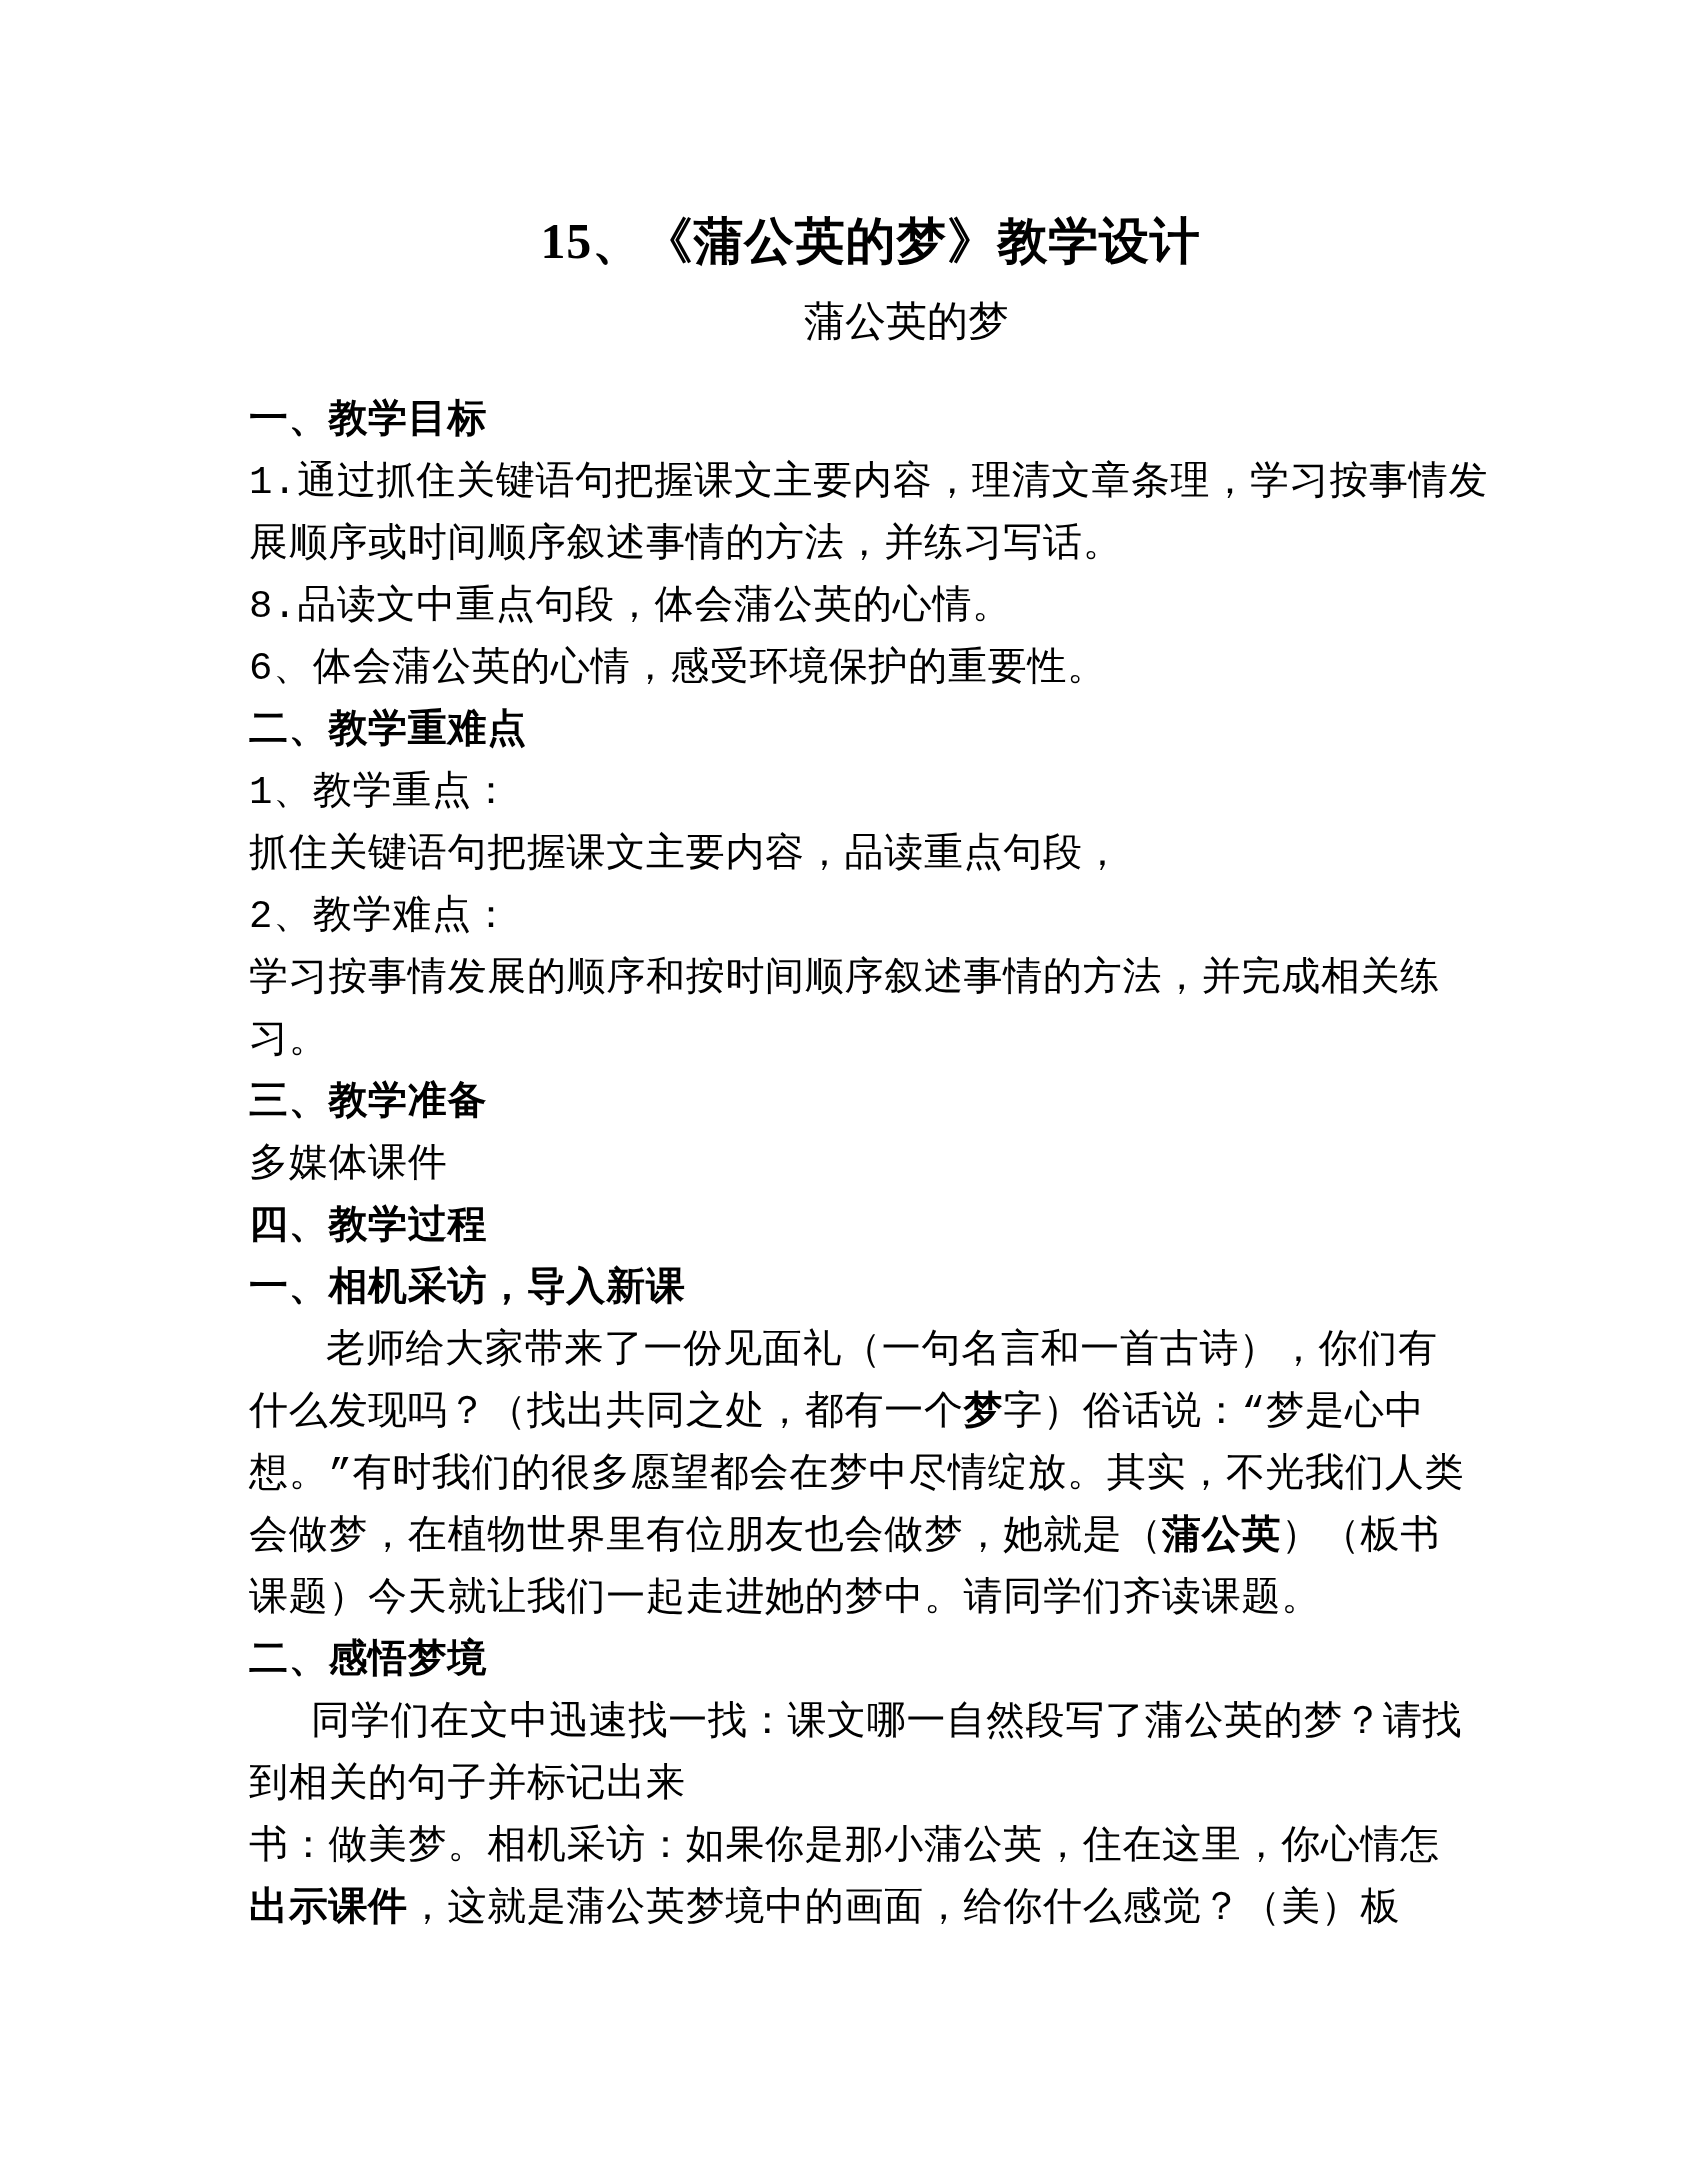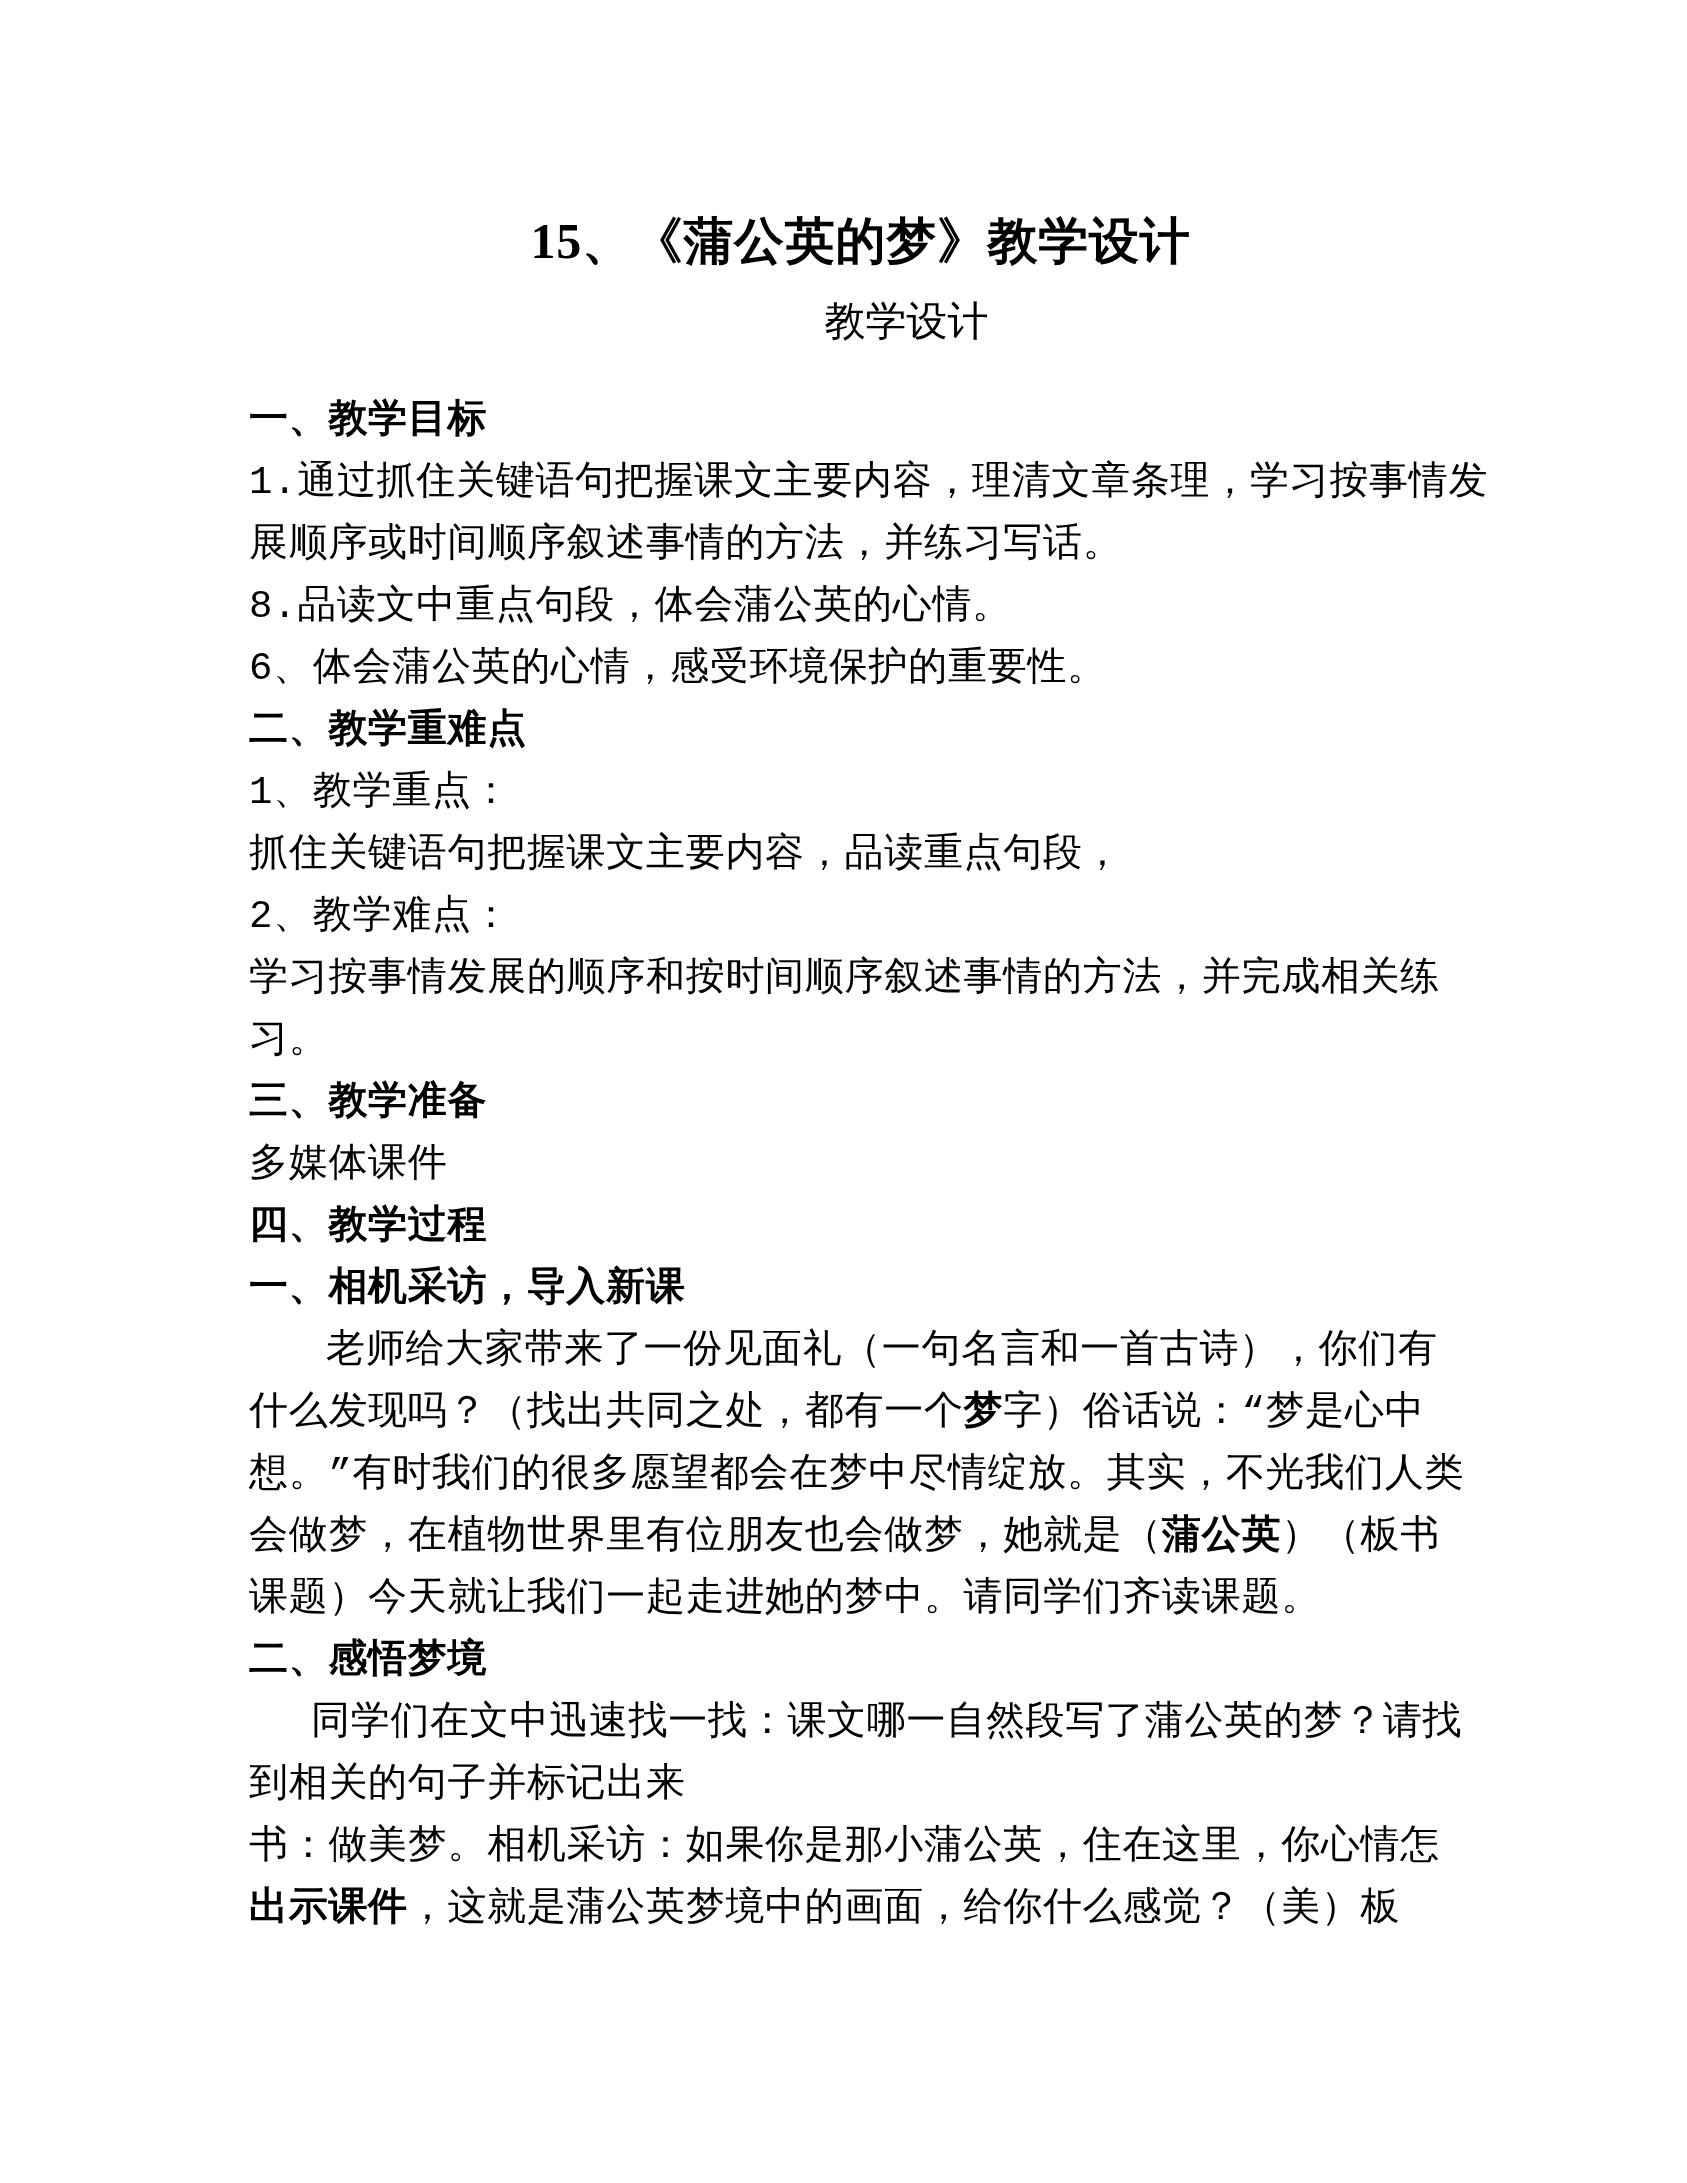"15、《蒲公英的梦》教学设计" .title { left: 13px -> 23px }
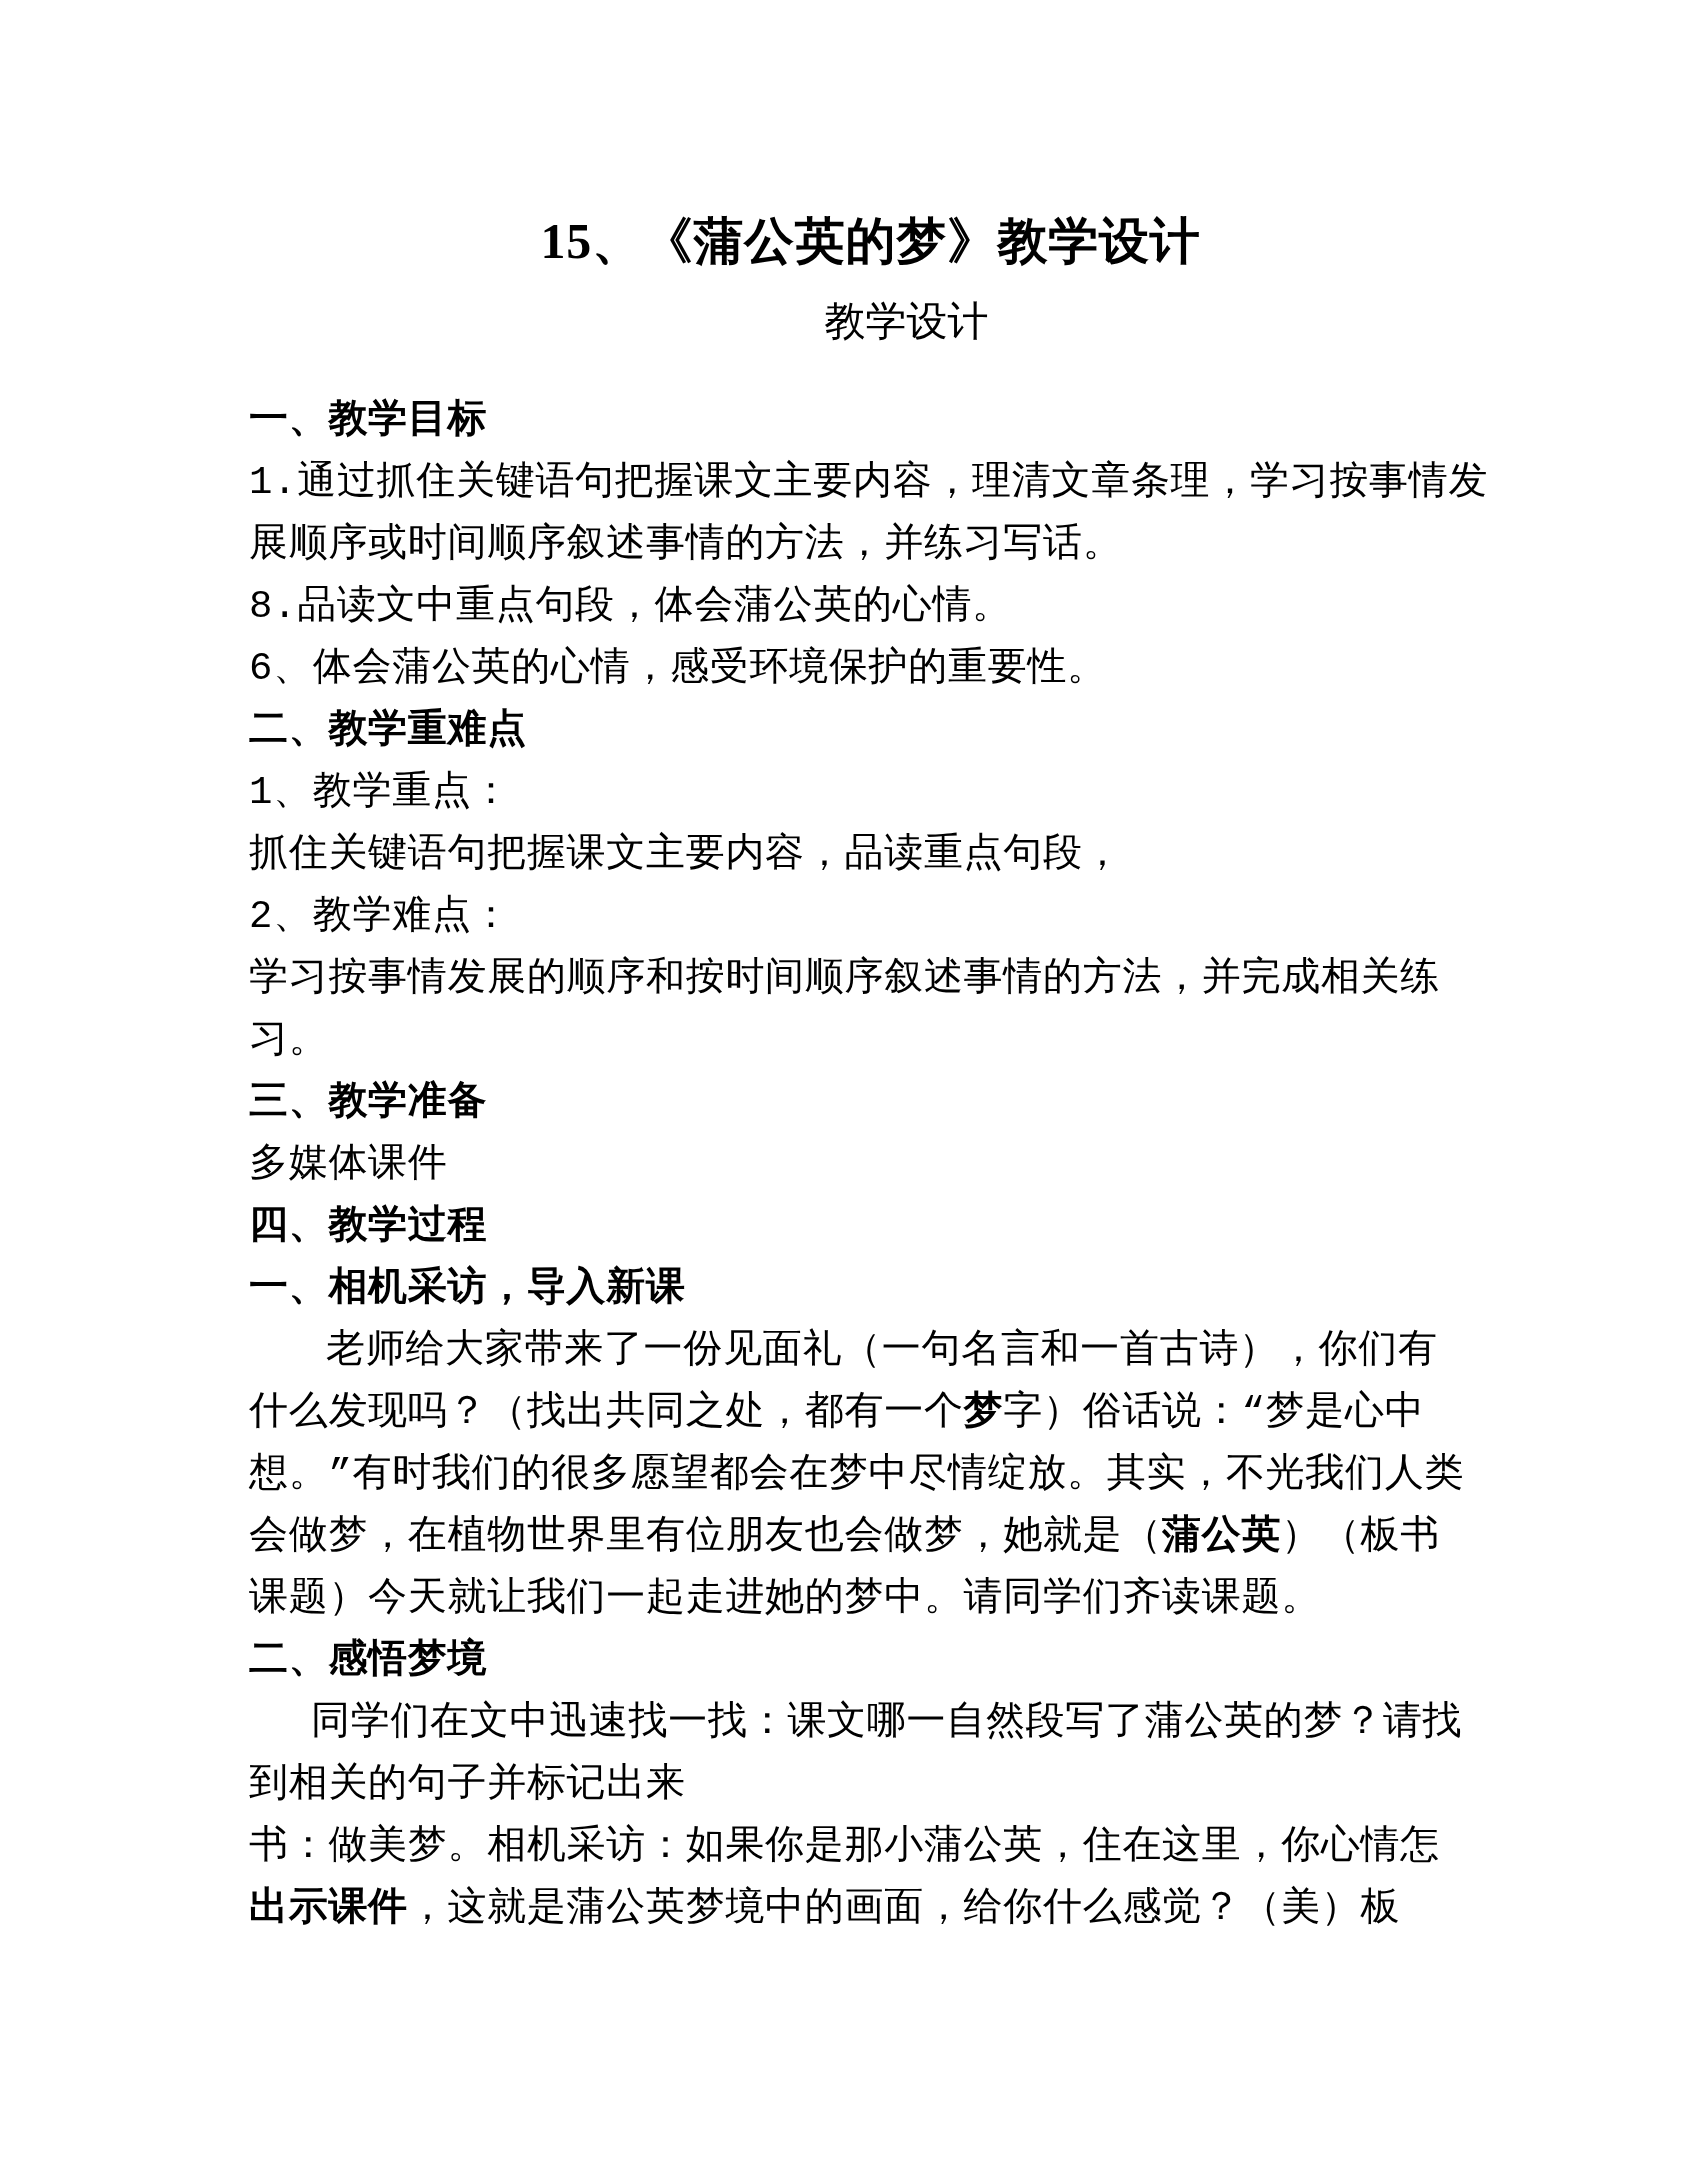"教学设计" div.subtitle { text: 教学设计 -> 蒲公英的梦 }
